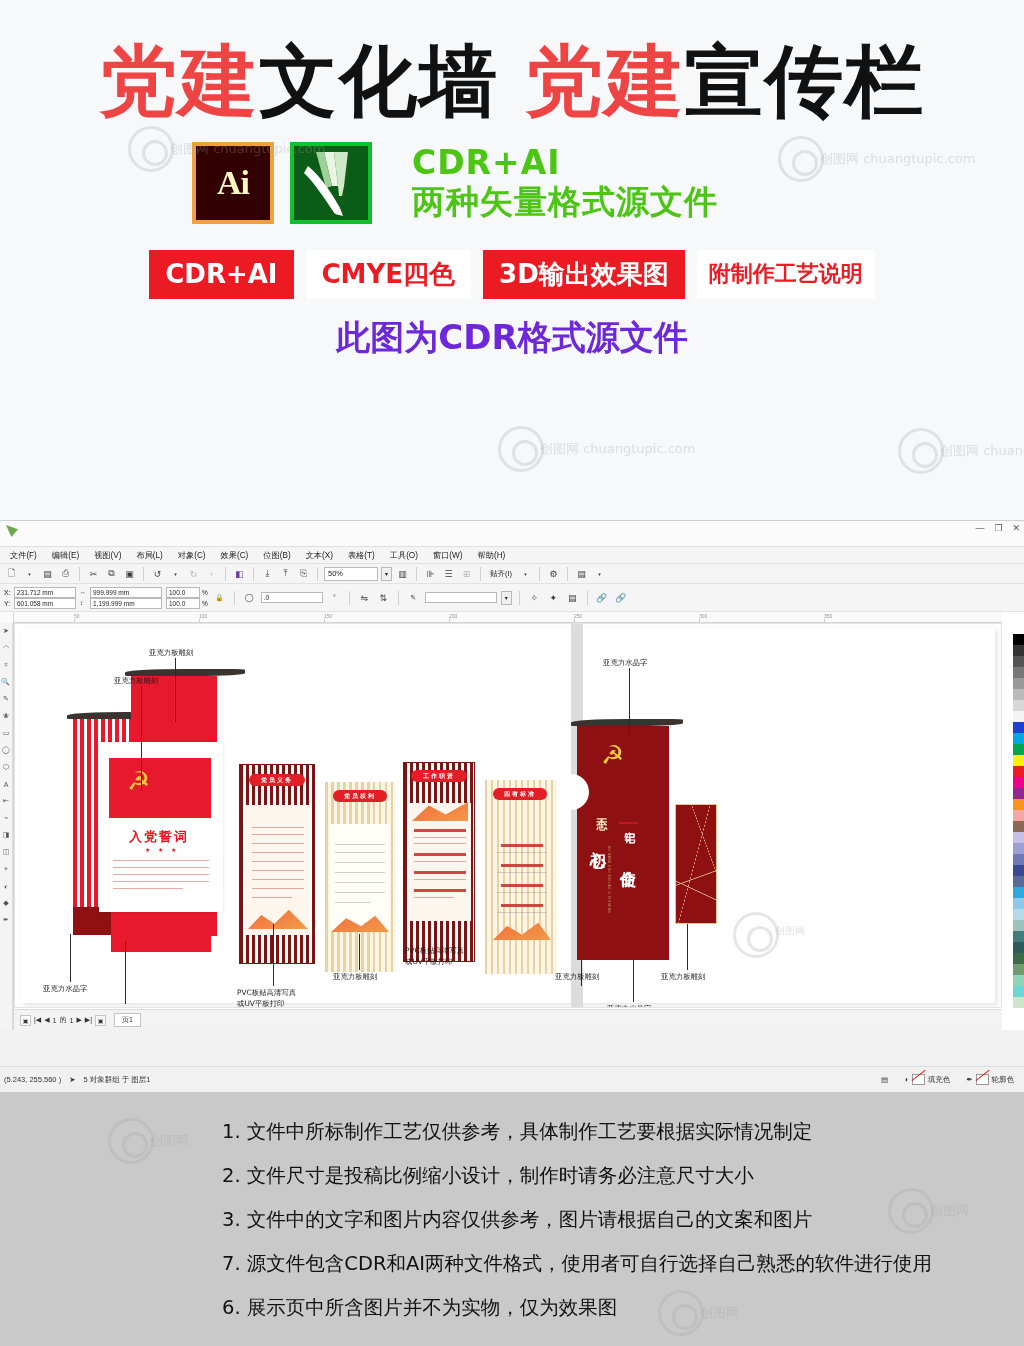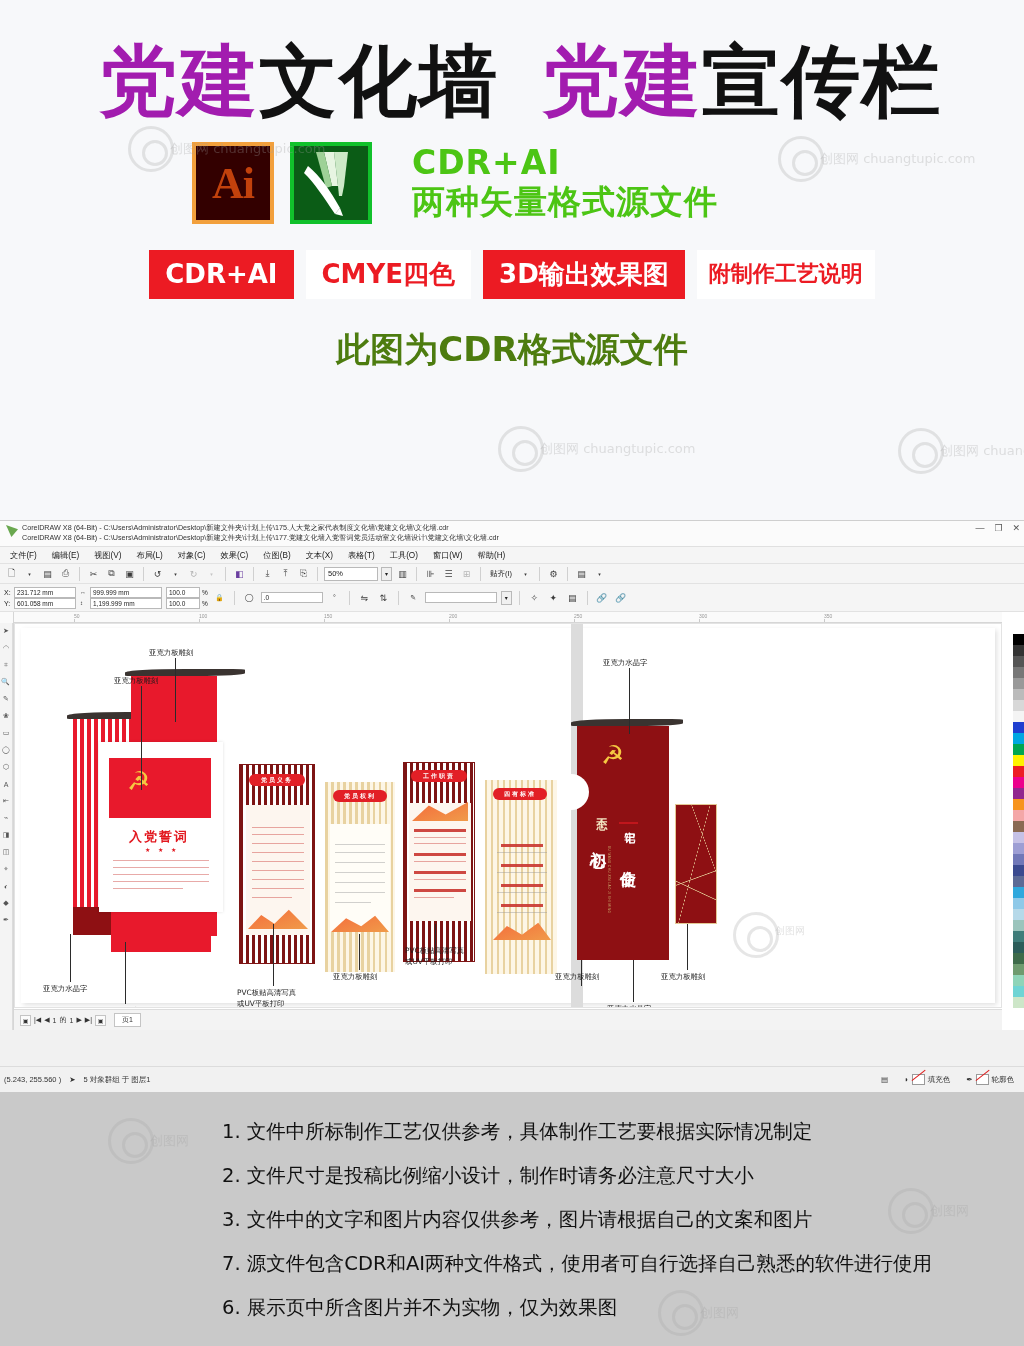"党建" .t-red { color: #a21caf -> #ef4444; margin-left: 17px -> none }
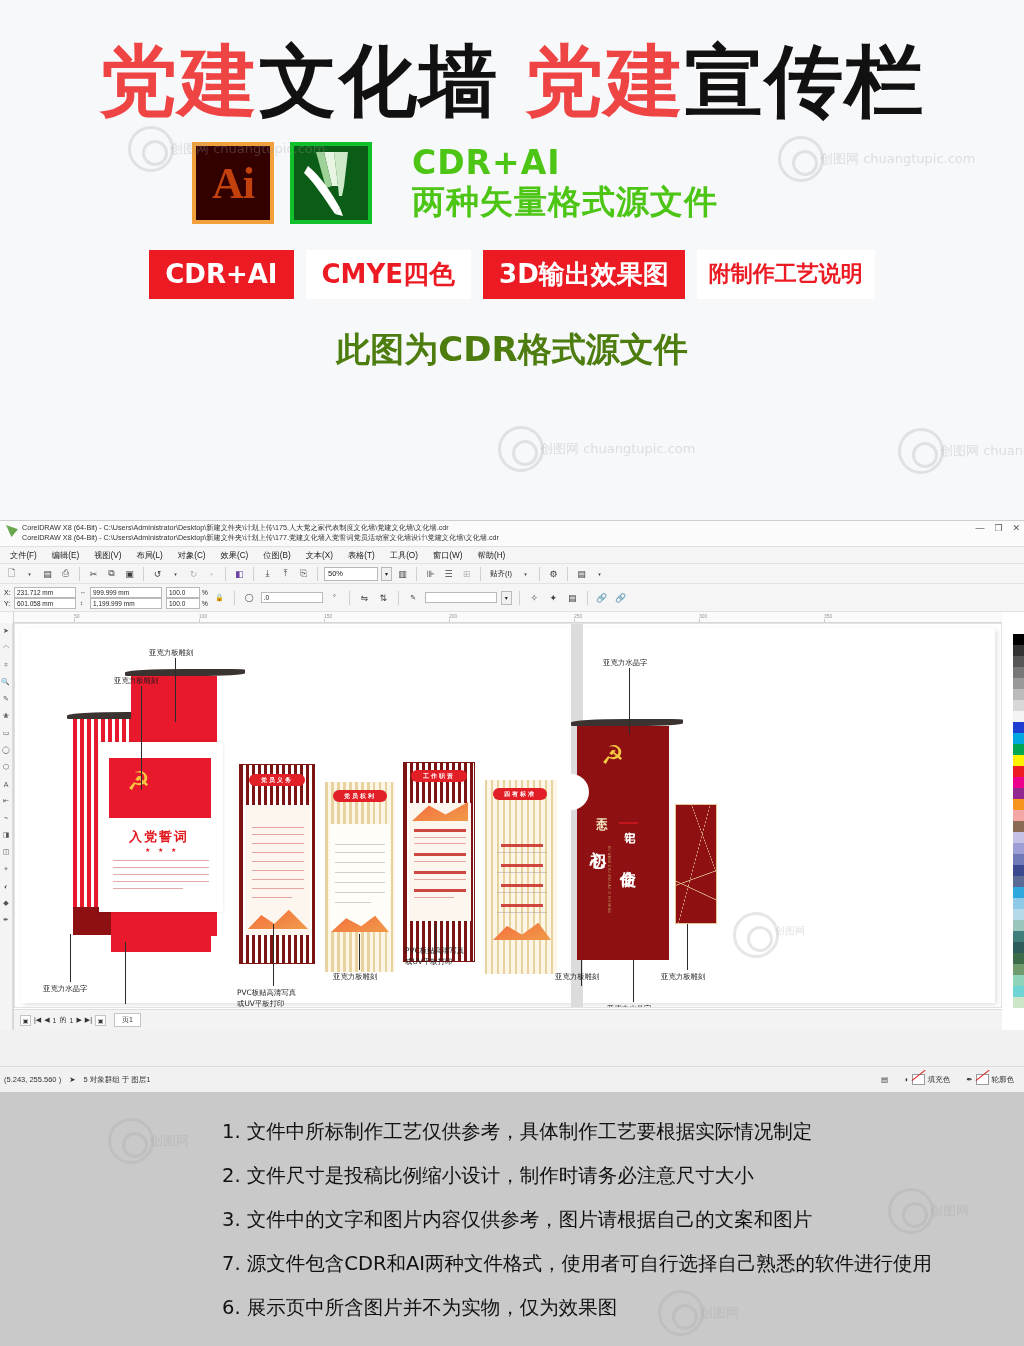"Ai" .ai-logo { color: #c2410c -> #fef9c3; font-size: 44px -> 34px }
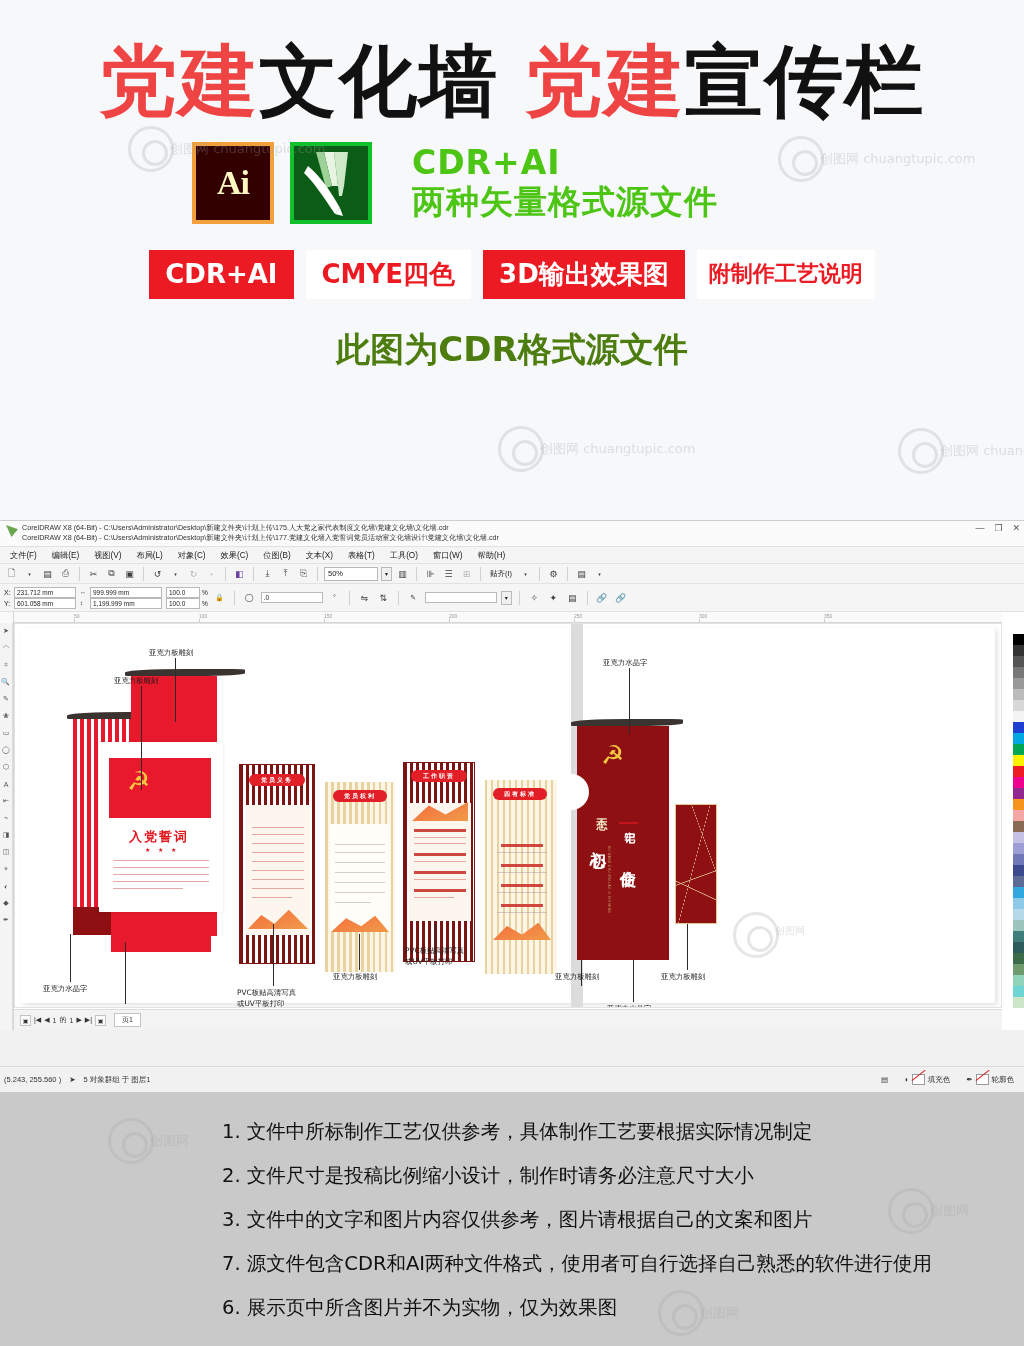"此图为CDR格式源文件" .cdr-note { color: #4d7c0f -> #6d28d9; margin-top: 28px -> 16px }
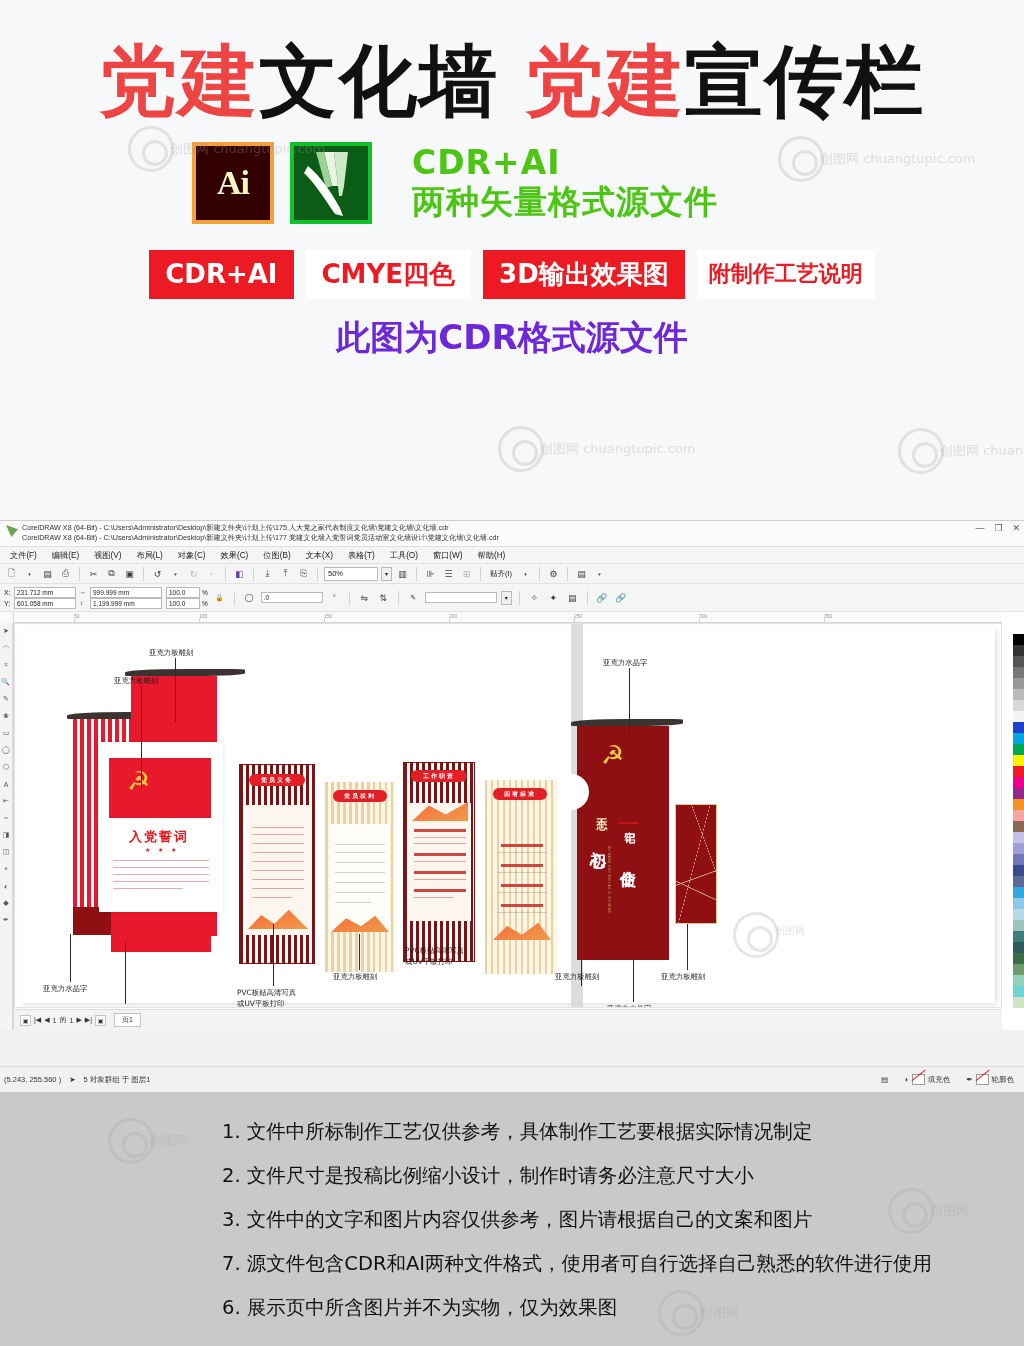"CorelDRAW X8 (64-Bit) -" div { html: <div> <div>CorelDRAW X8 (64-Bit) - C:\Users\Administrator\Desktop\新建文件夹\计划上传\175.人大党之家代表制度文化墙\党建文化墙\文化墙.cdr</div> <div>CorelDRAW X8 (64-Bit) - C:\Users\Administrator\Desktop\新建文件夹\计划上传\177.党建文化墙入党誓词党员活动室文化墙设计\党建文化墙\文化墙.cdr</div> </div> -> none }
